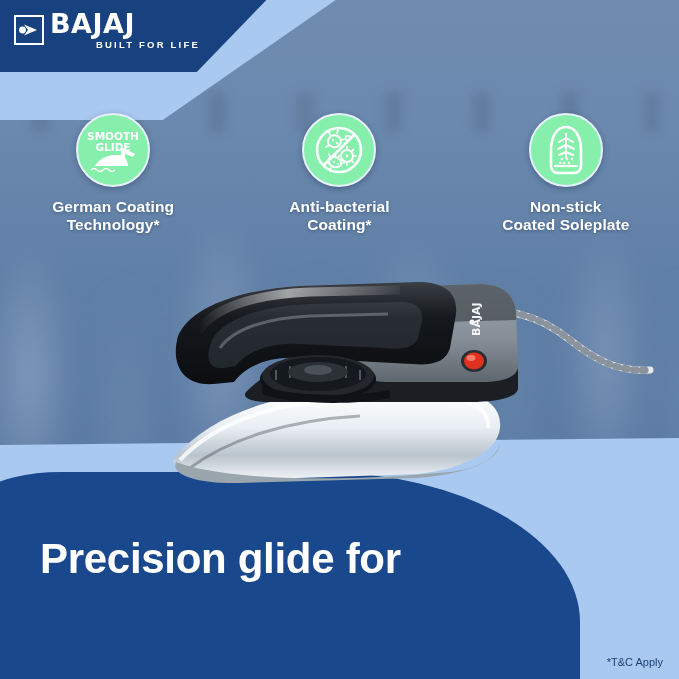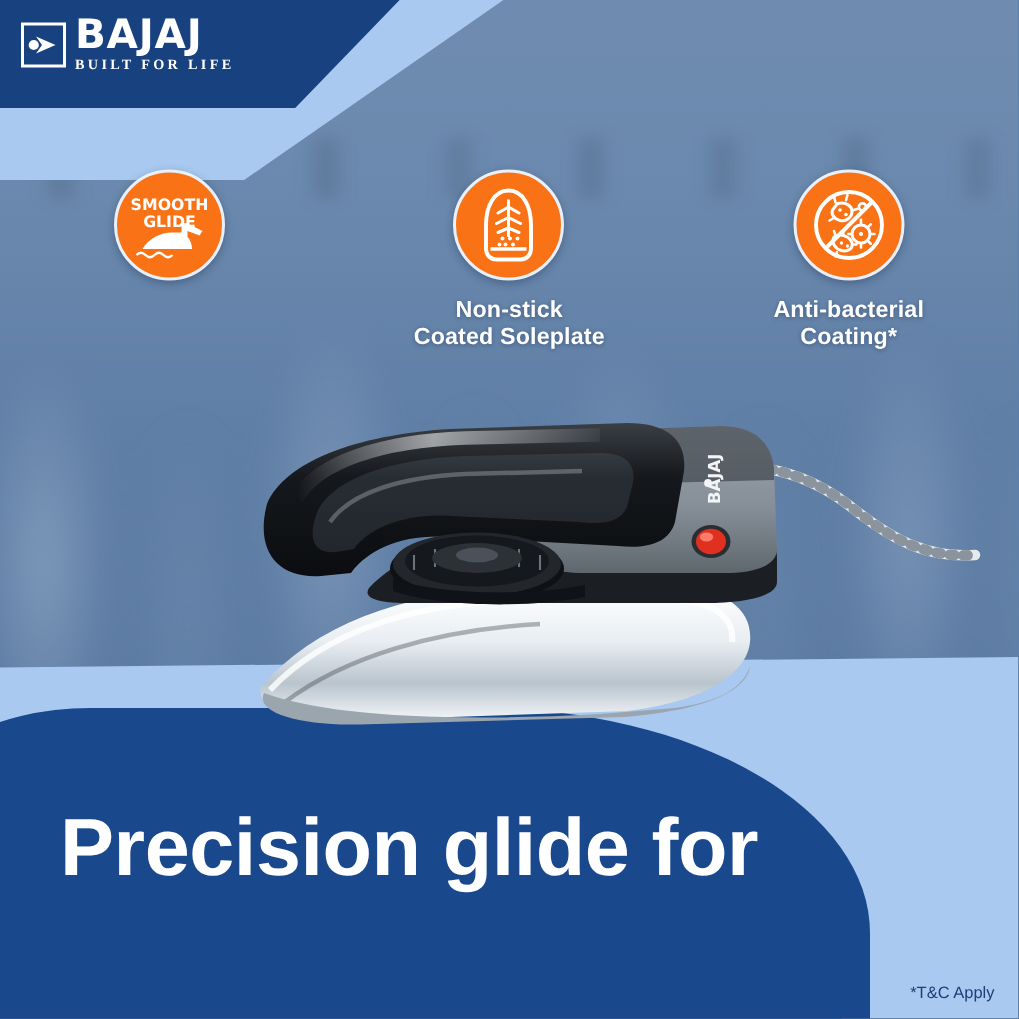"BUILT FOR LIFE" .logo-tag { font-family: Liberation Serif, serif -> Liberation Sans, sans-serif; margin-left: none -> 46px }
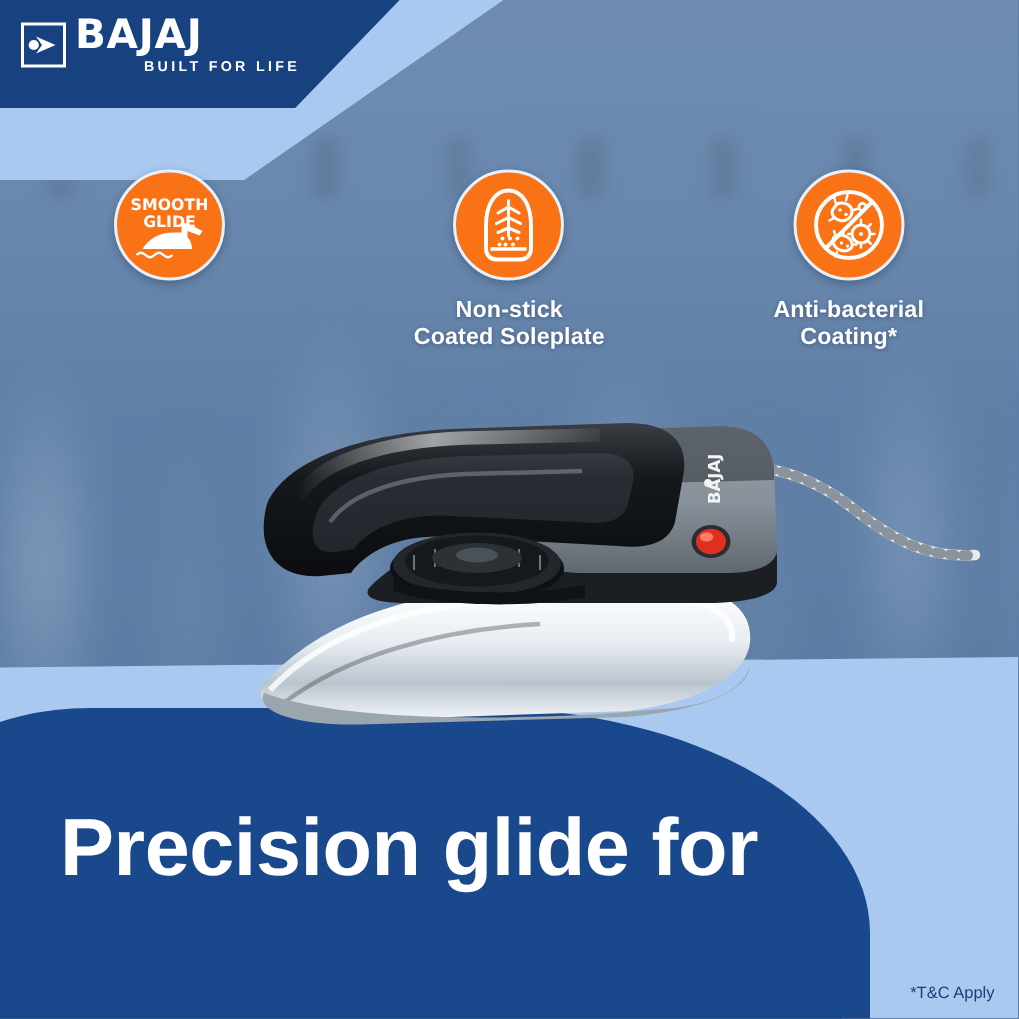"SMOOTH" .fcircle { background: #f97316 -> #86efac }
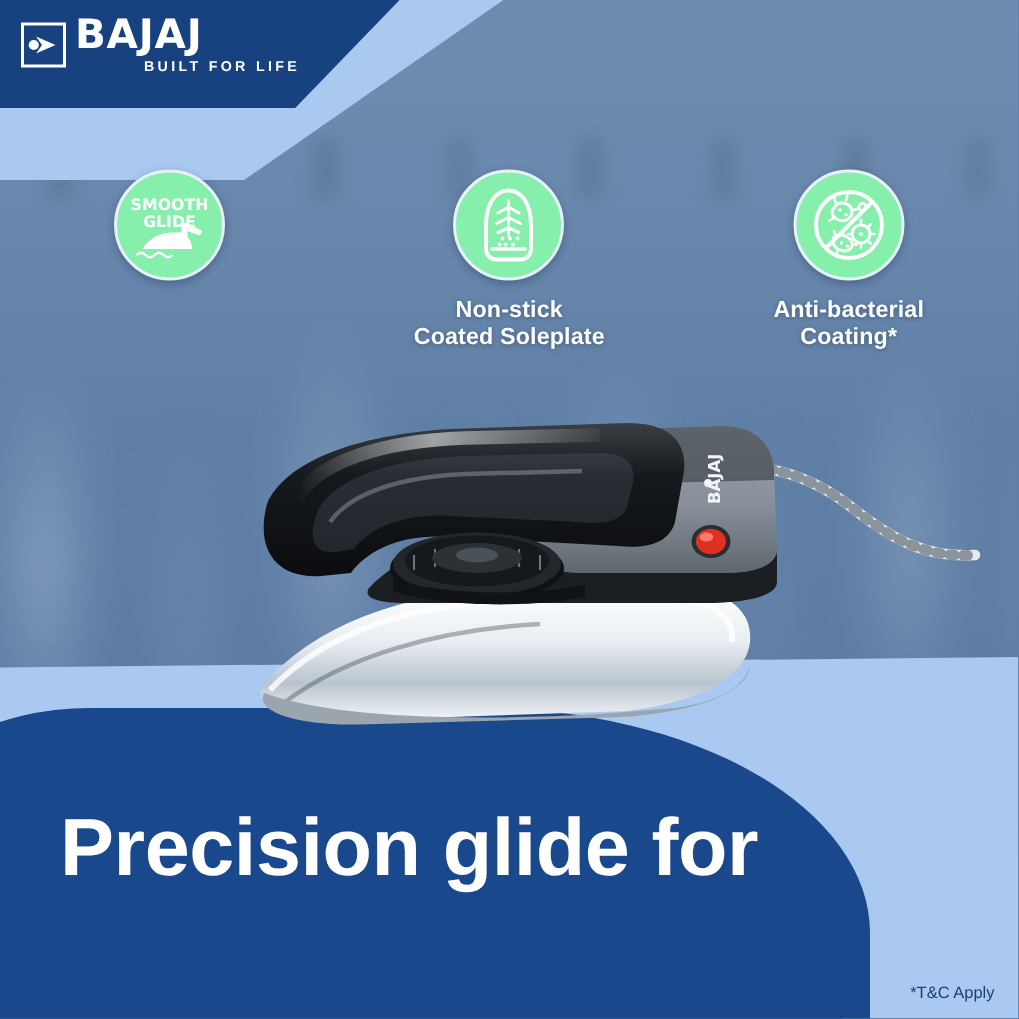"German Coating" div.flabel { html: none -> <div> <span>German Coating</span><br> <span>Technology*</span> </div> }
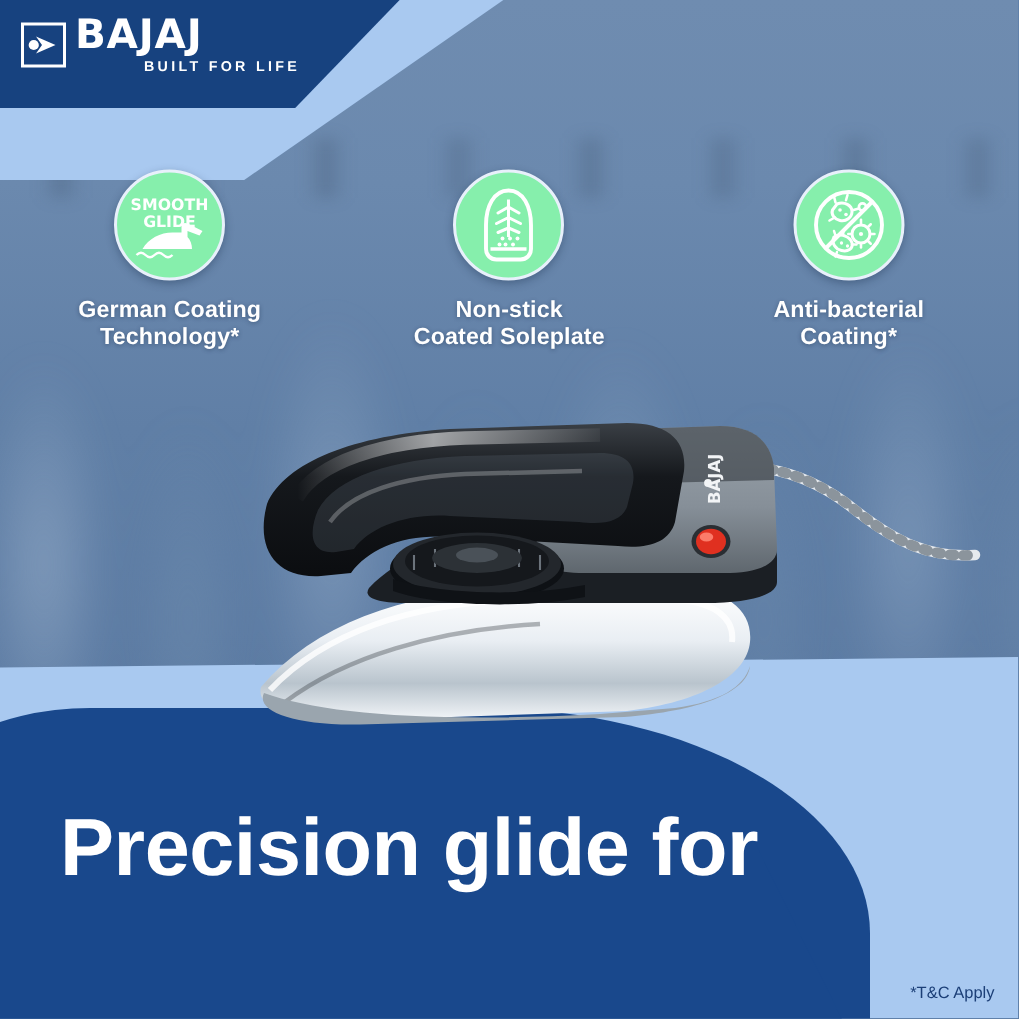"Non-stick" div.feature { order: before "Anti-bacterial" -> after "Anti-bacterial" }
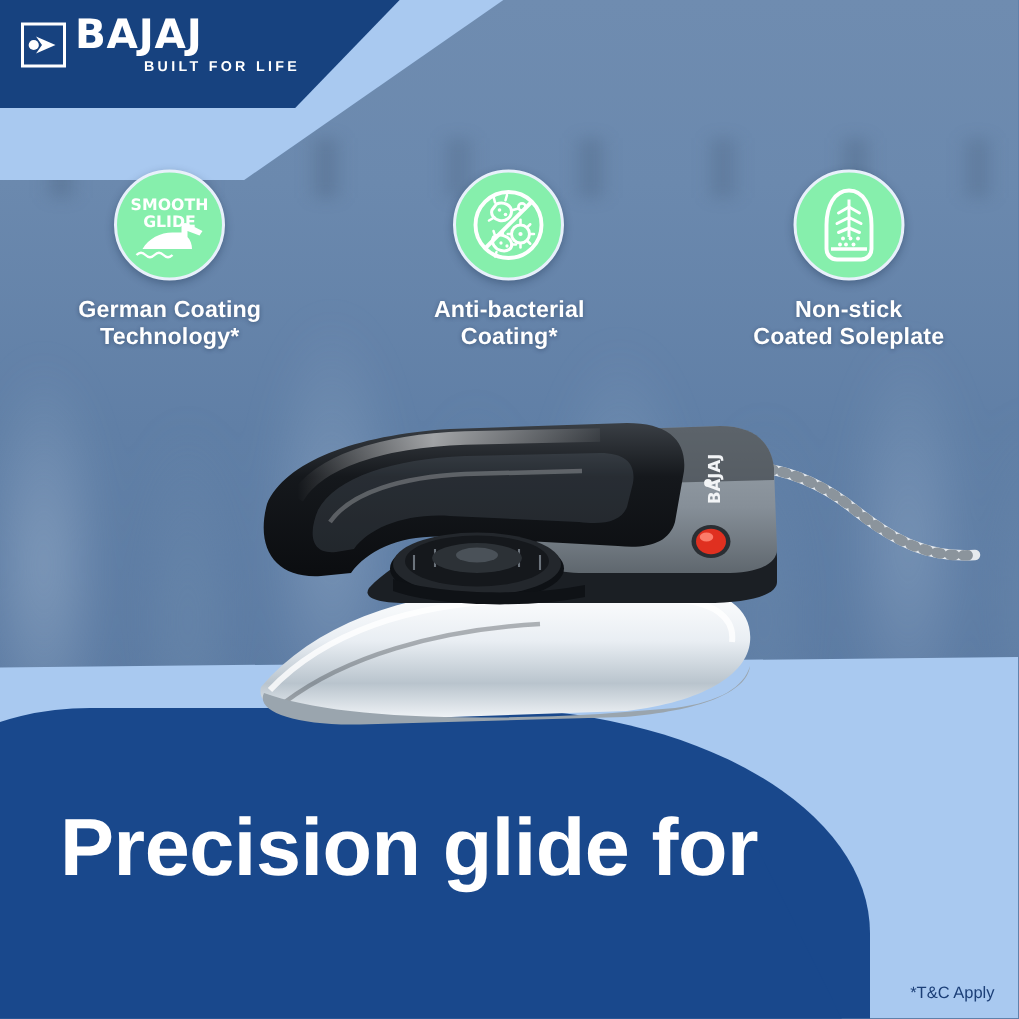"Precision glide for" .headline { font-size: 54px -> 42px }
